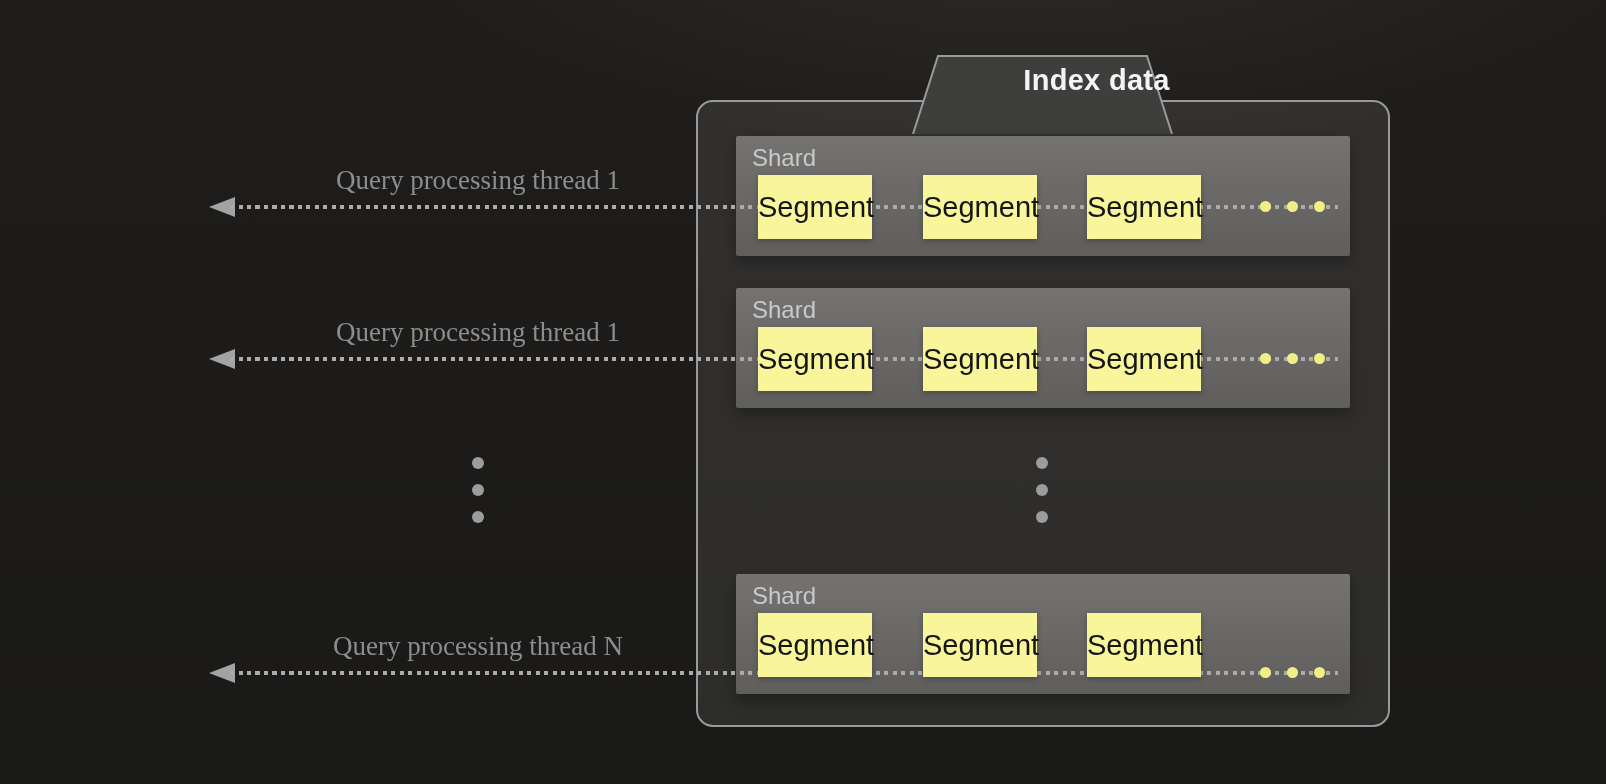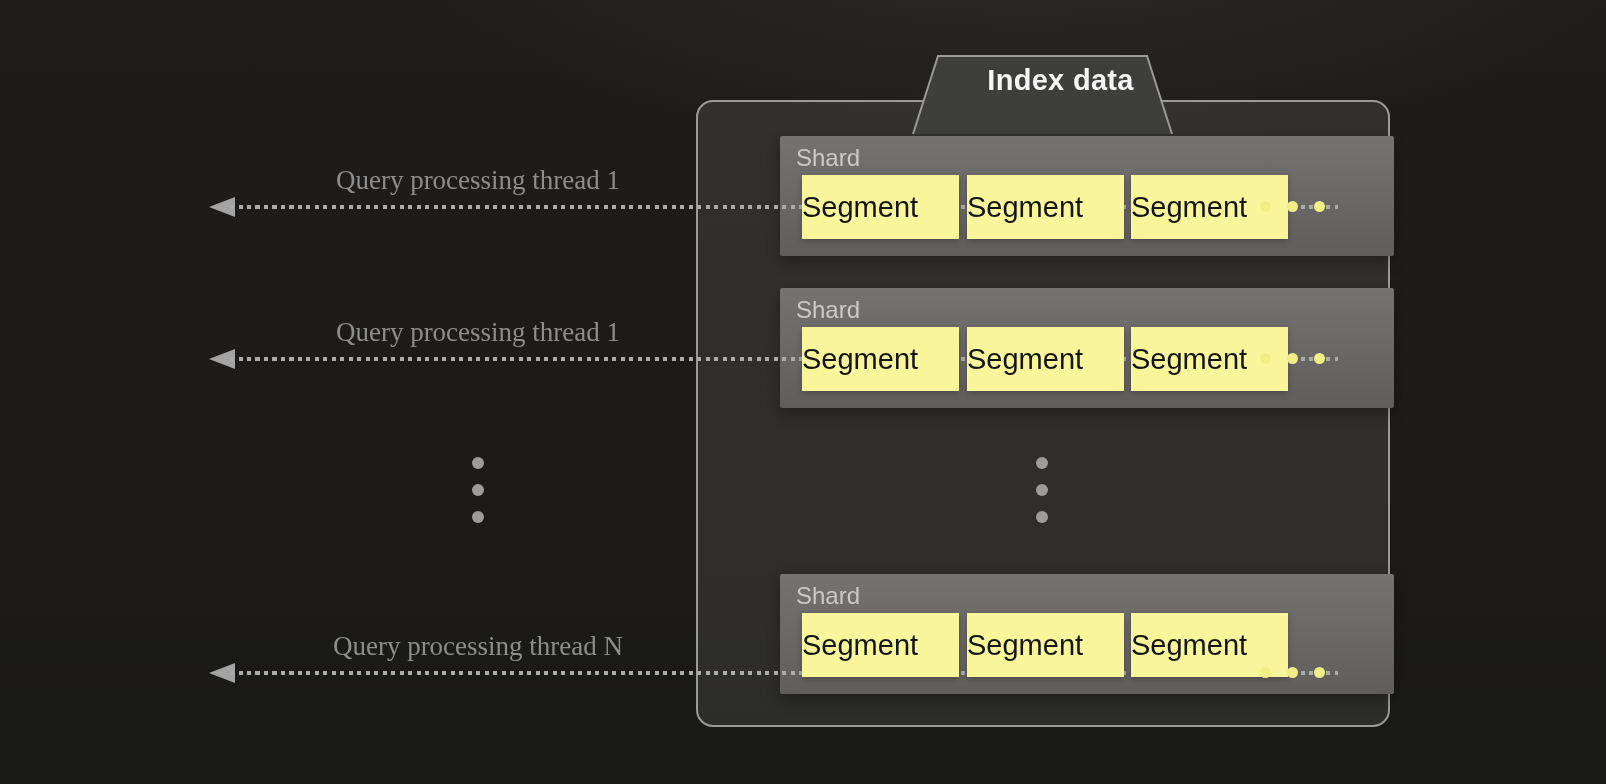"Index data" .tab-title { left: 960px -> 996px }
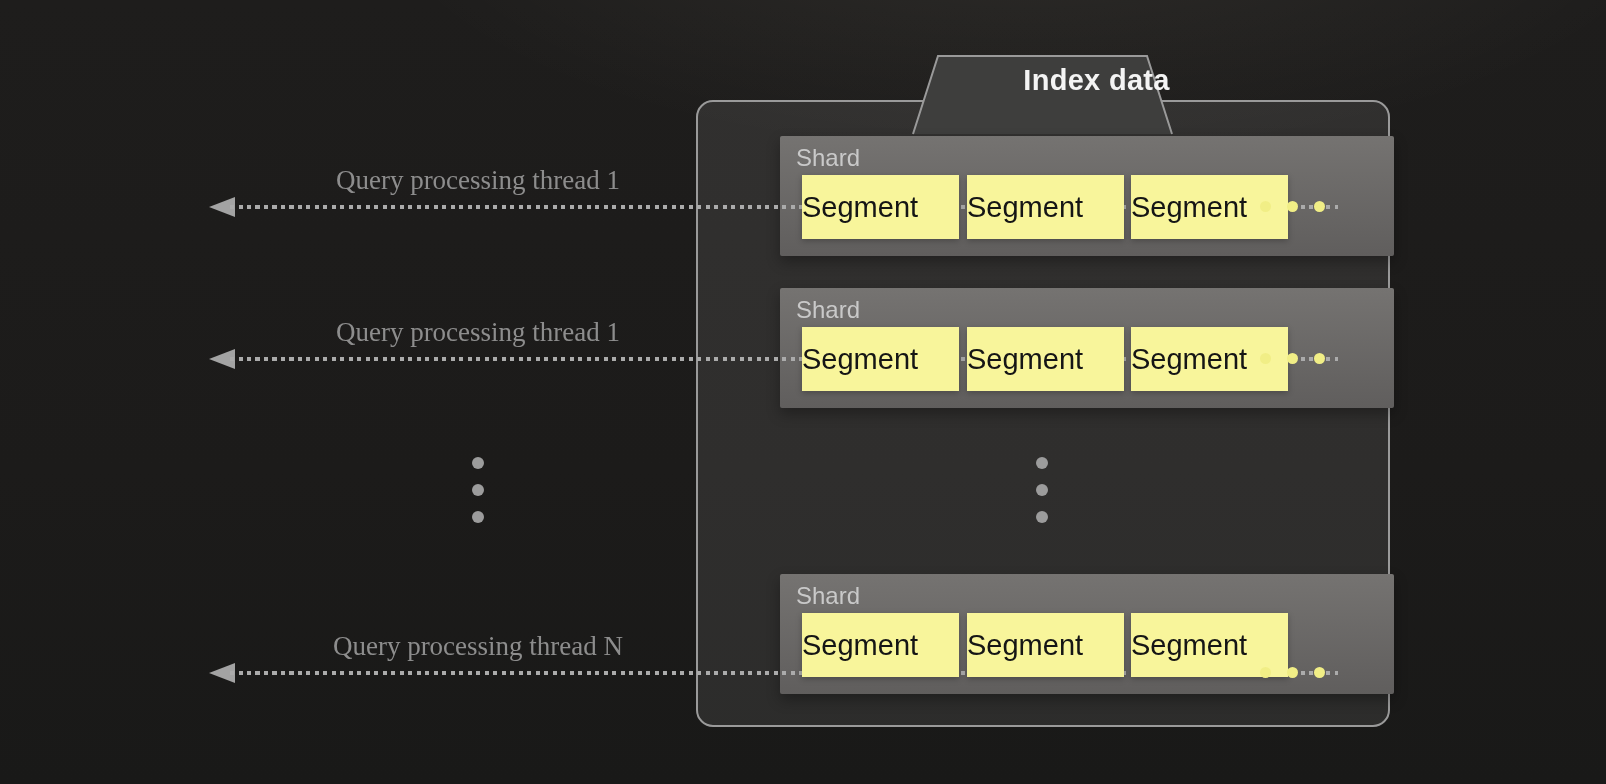"Shard" .shard { margin-left: 44px -> none }
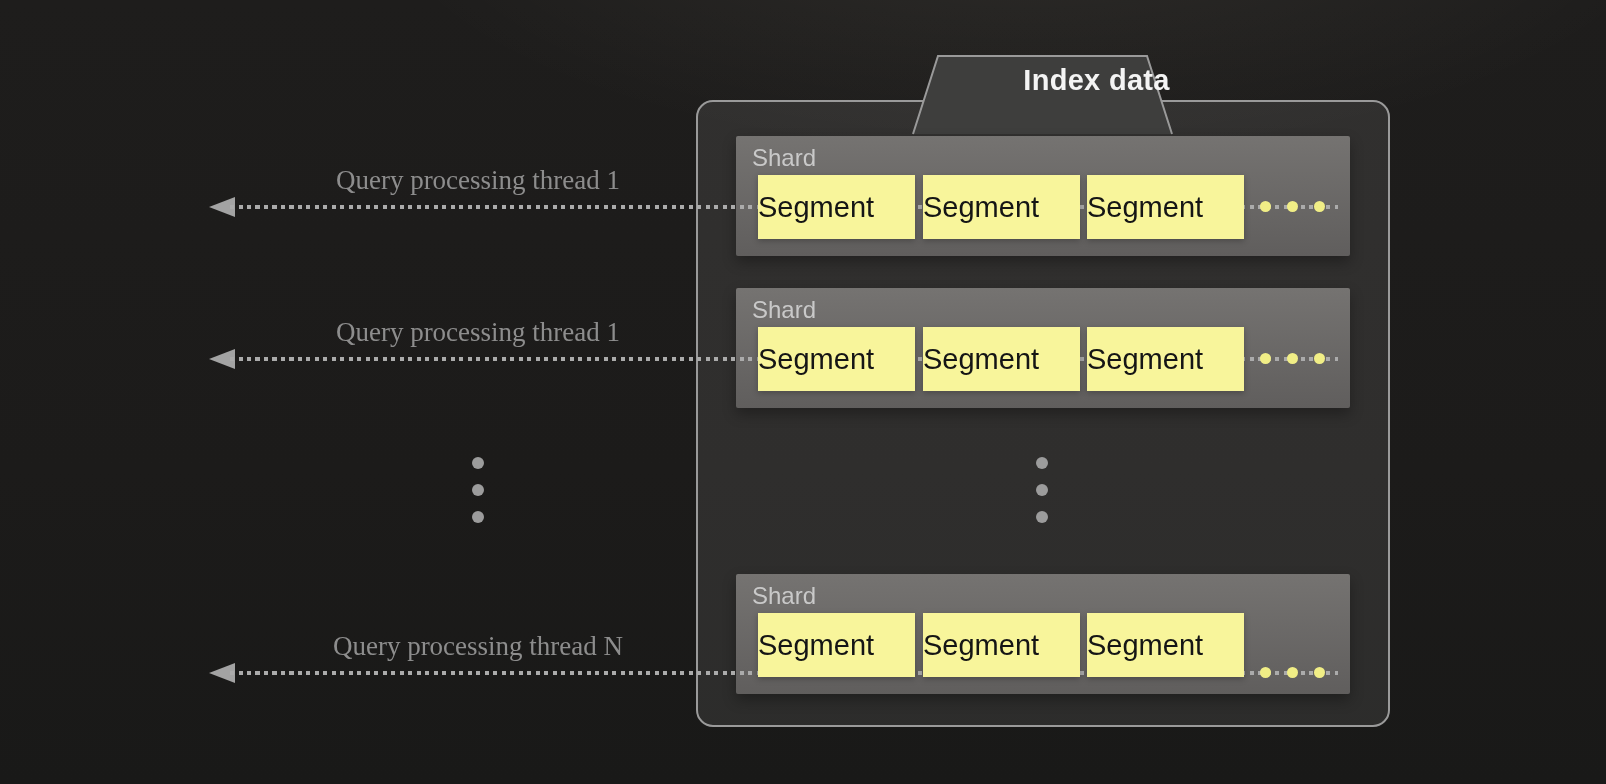"Segment" .segment { width: 157px -> 114px }
